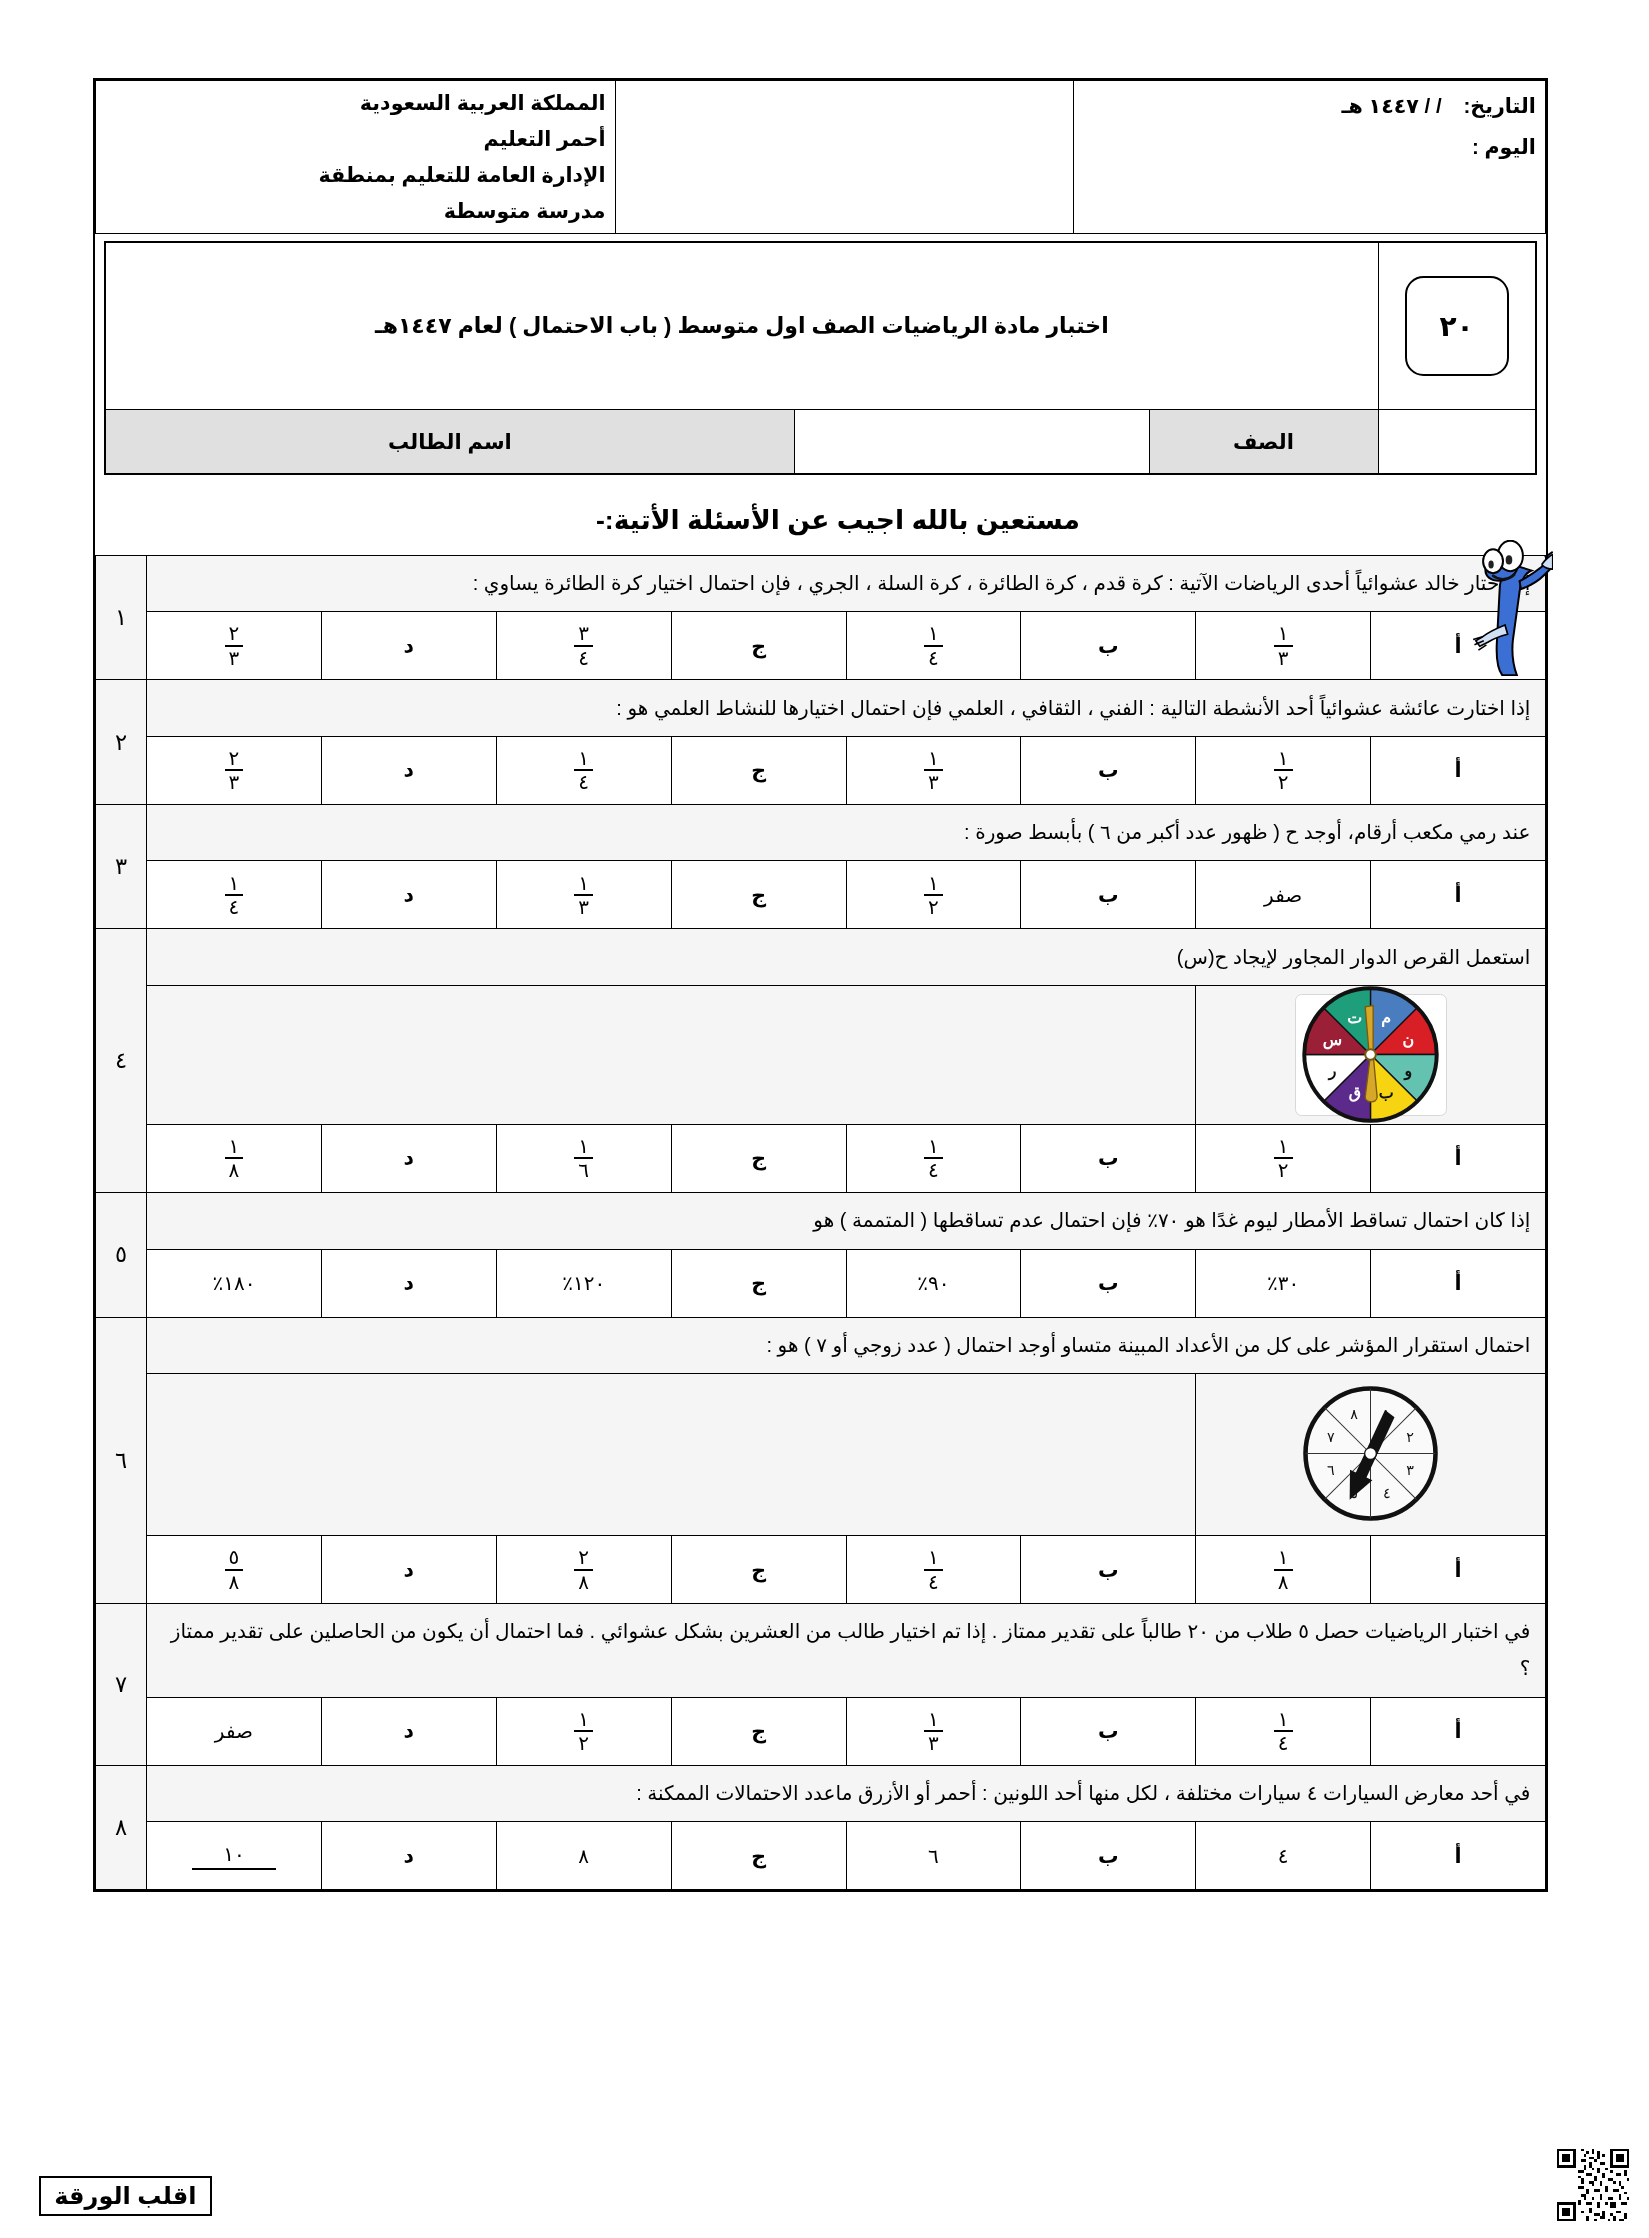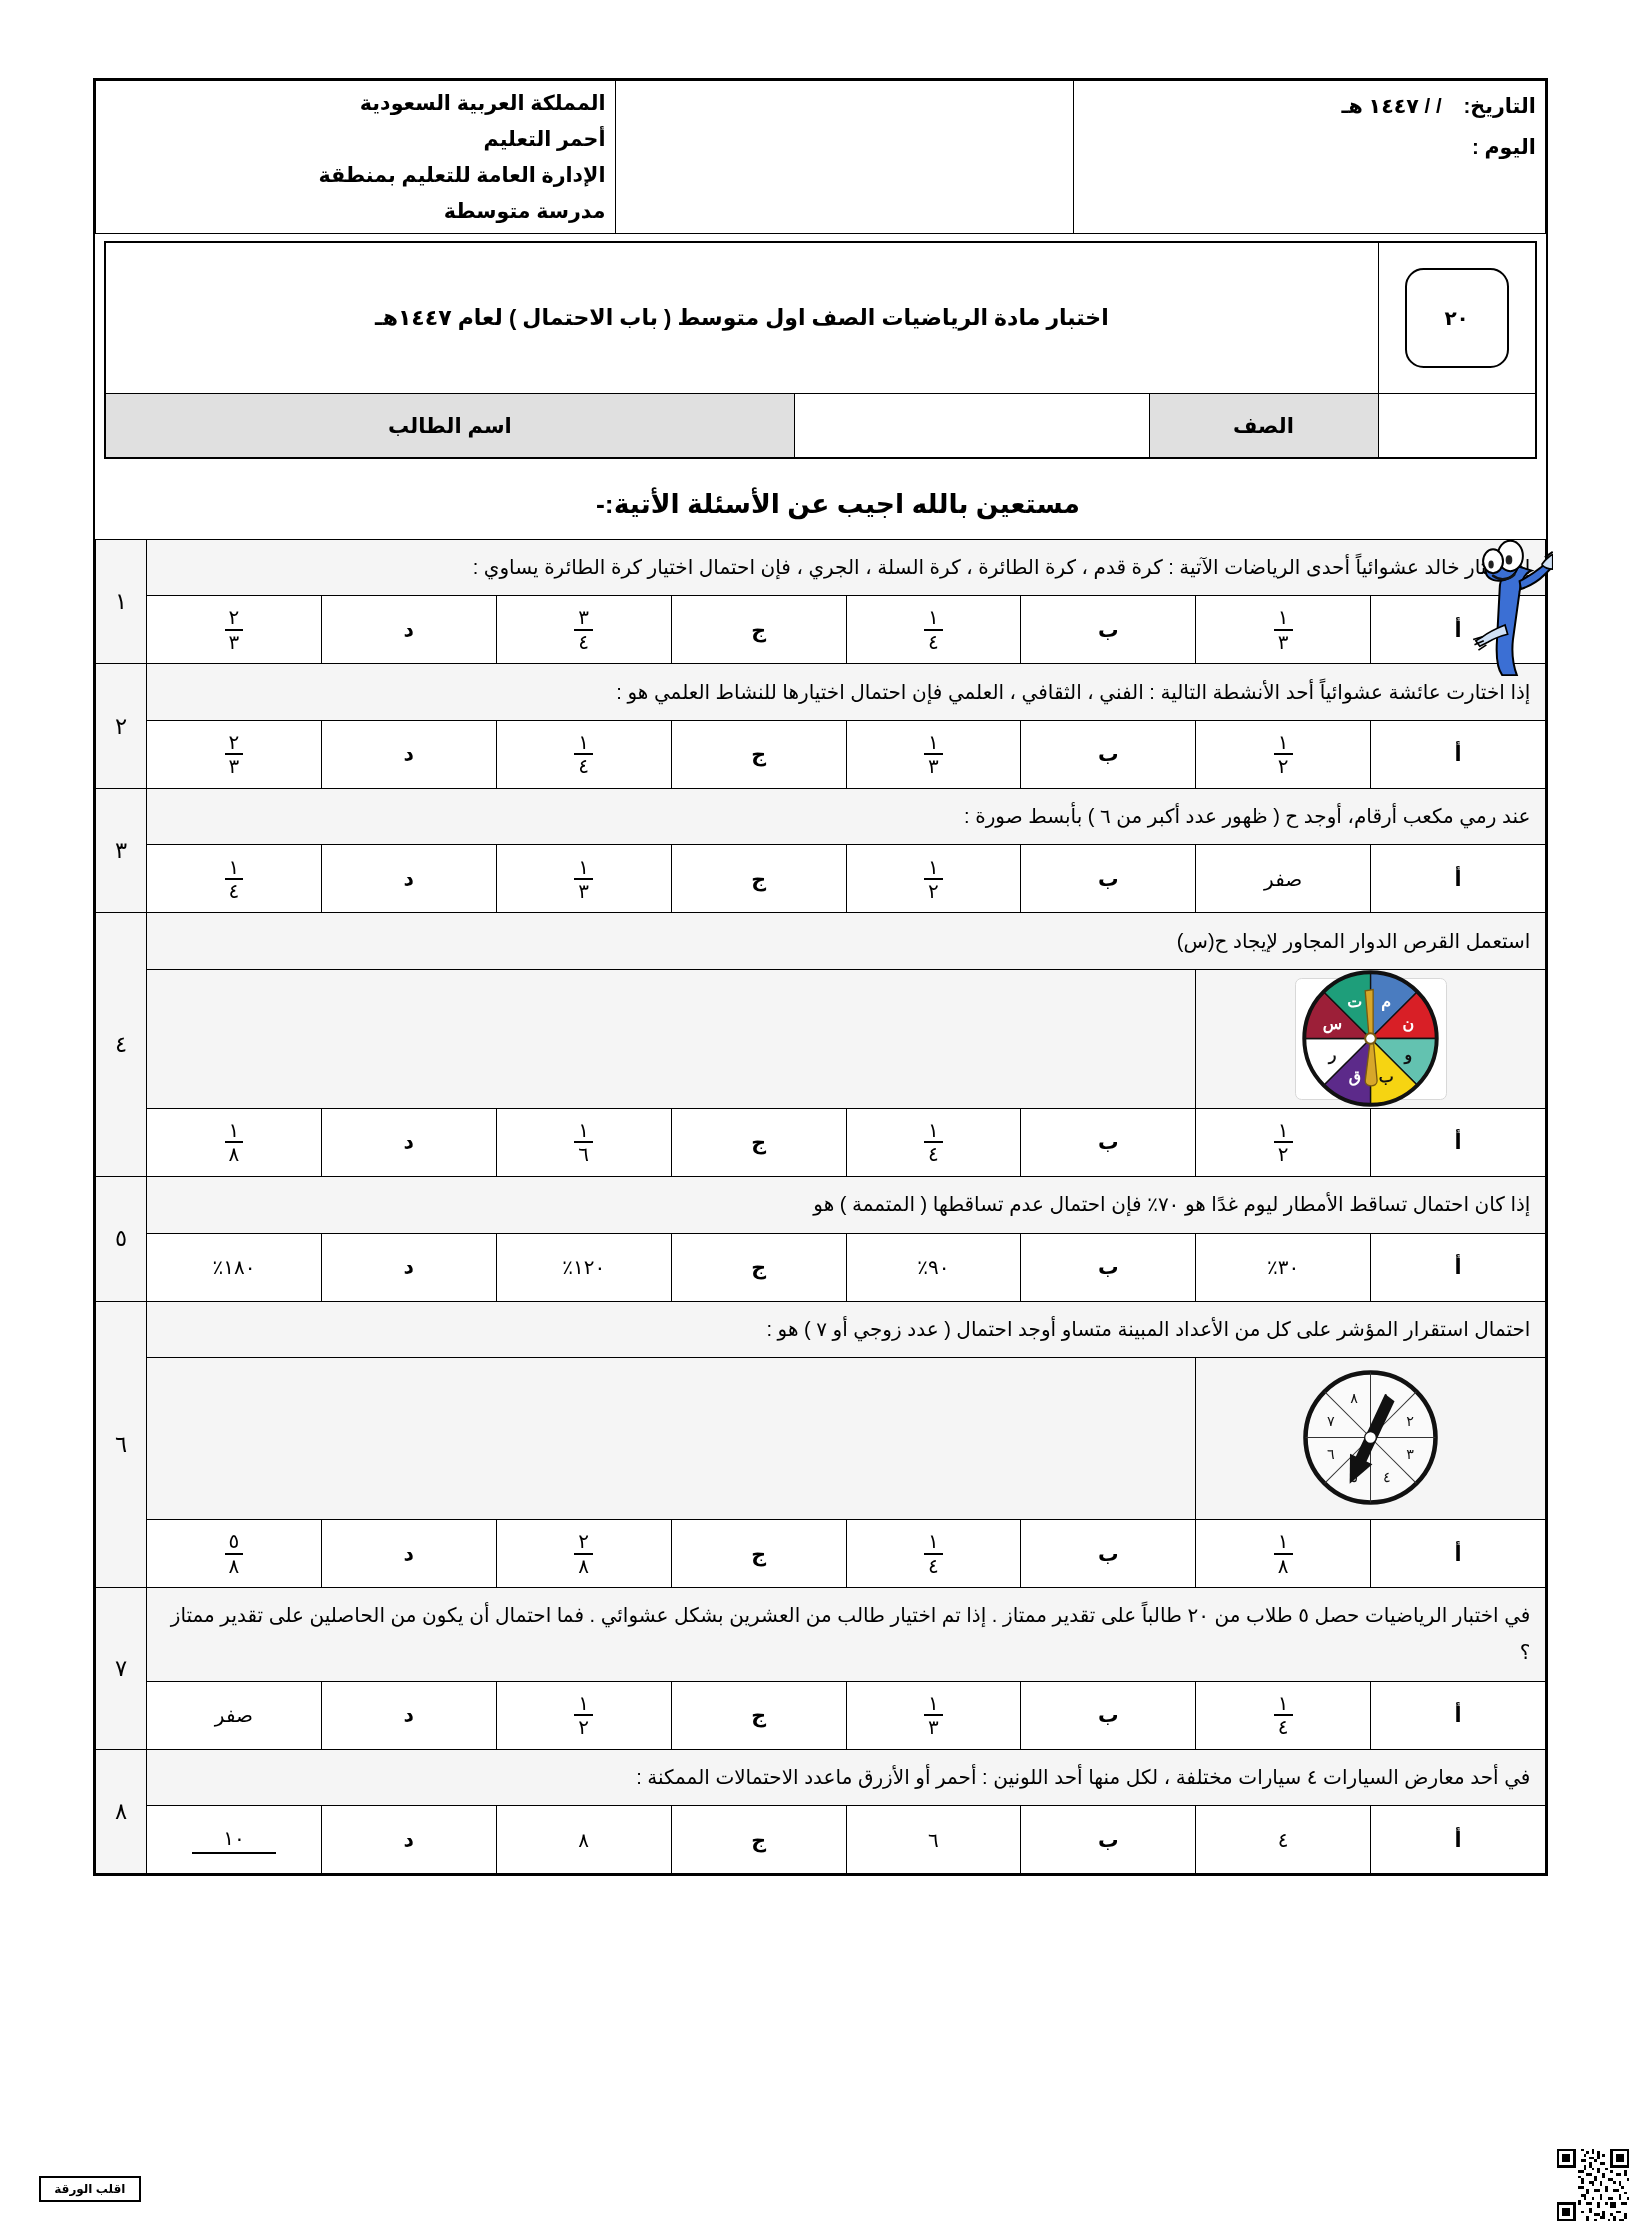"٢٠" .mark-box { font-size: 20px -> 28px; margin: 8px auto -> 16px auto }
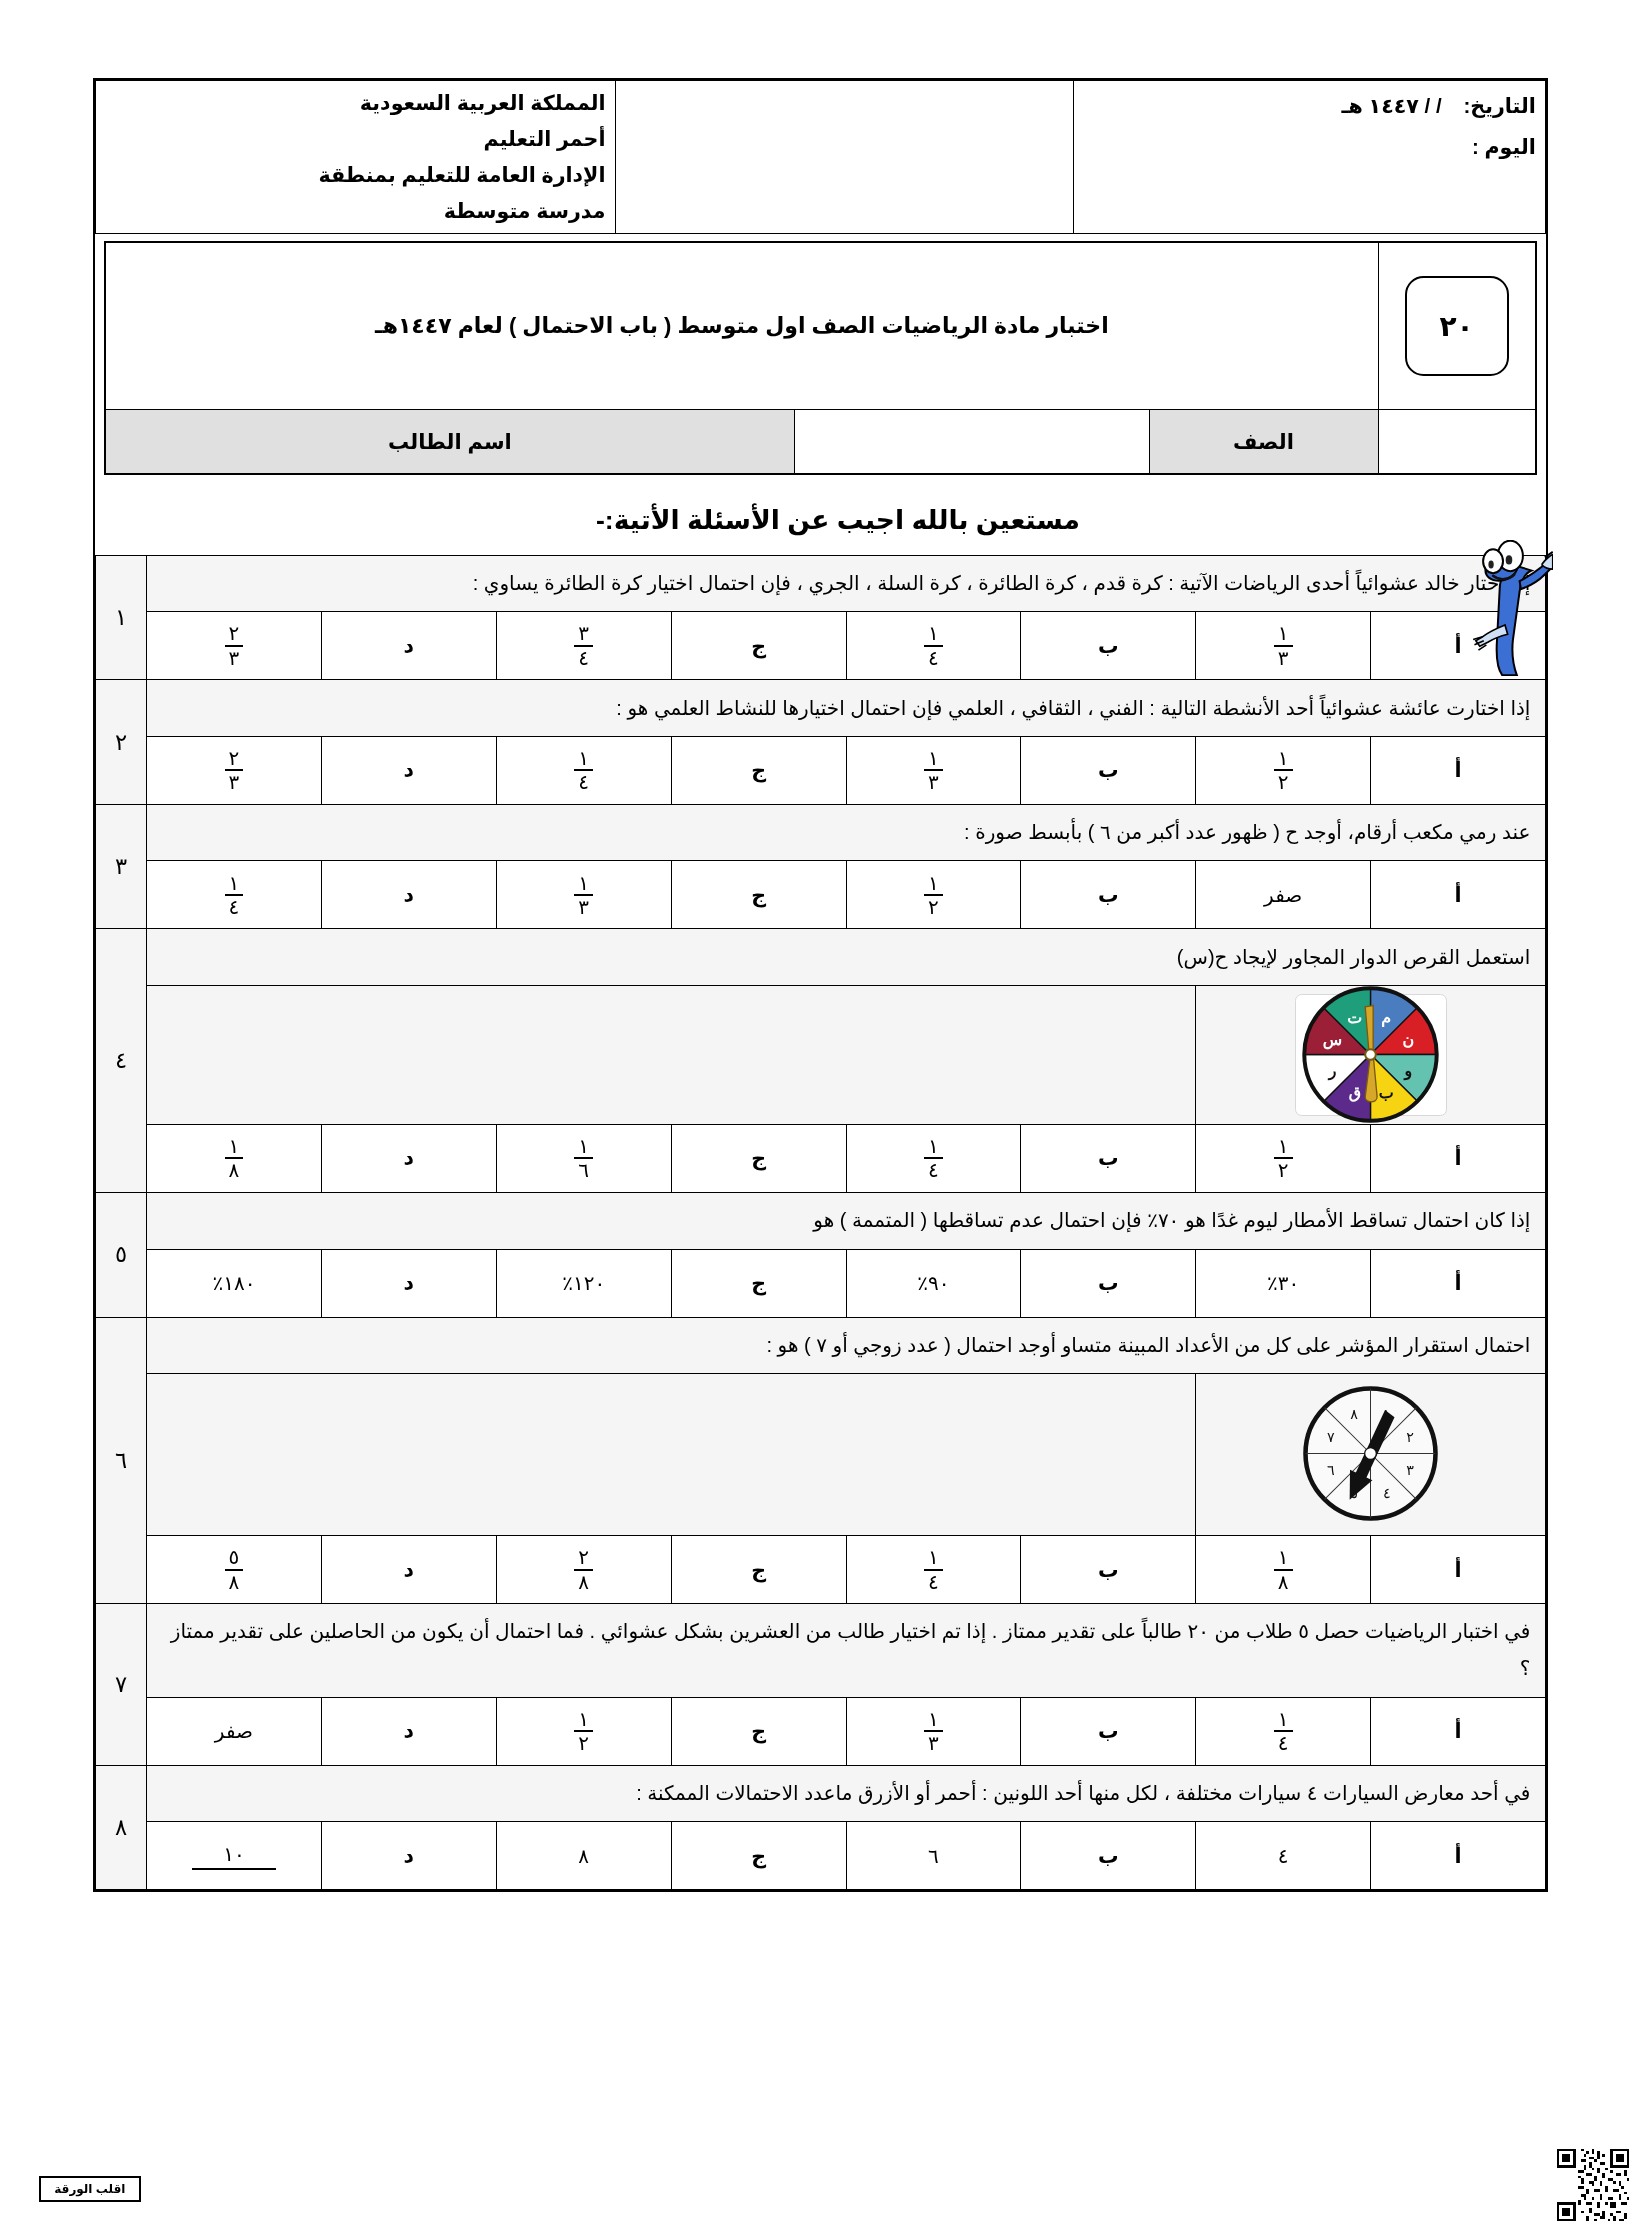"اقلب الورقة" .turn { font-size: 12px -> 24px }
